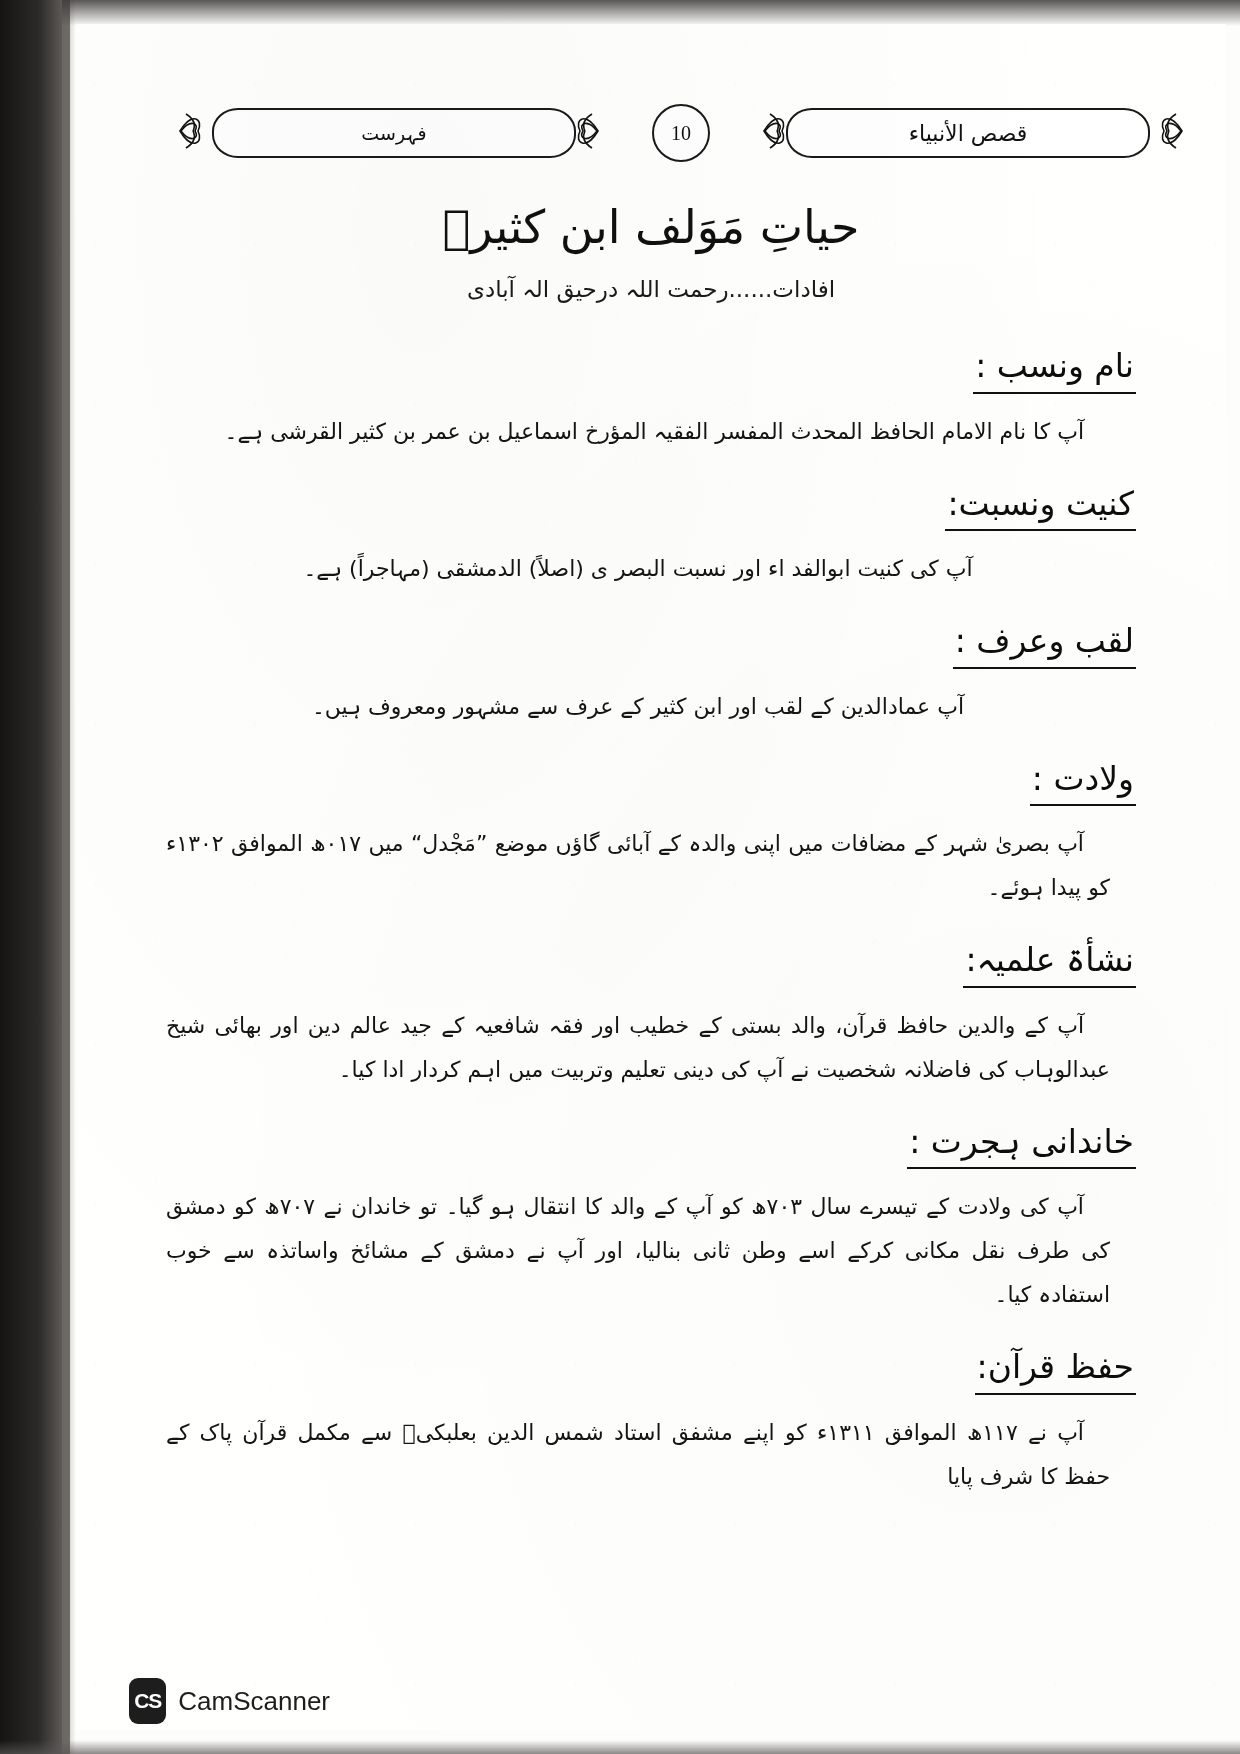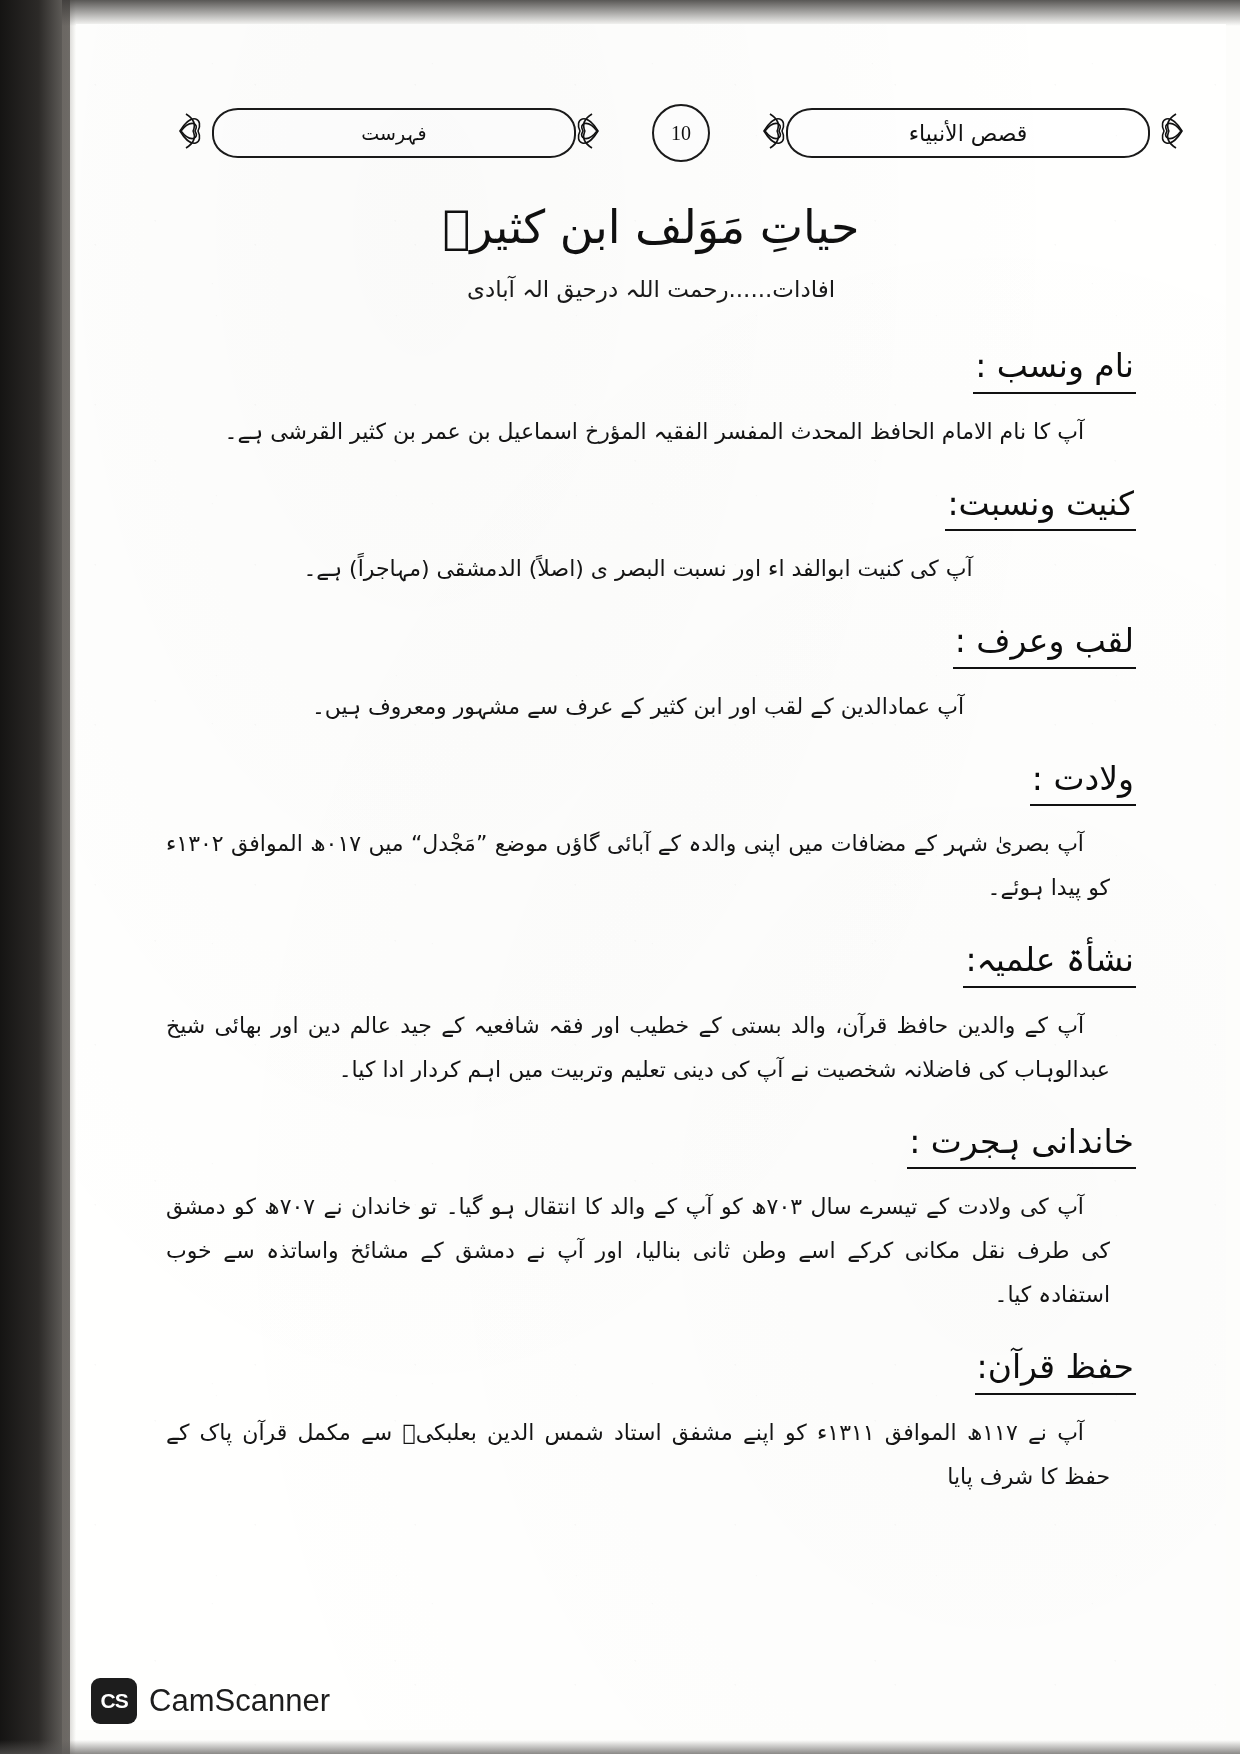"CS" .cs-badge { width: 46px -> 37px }
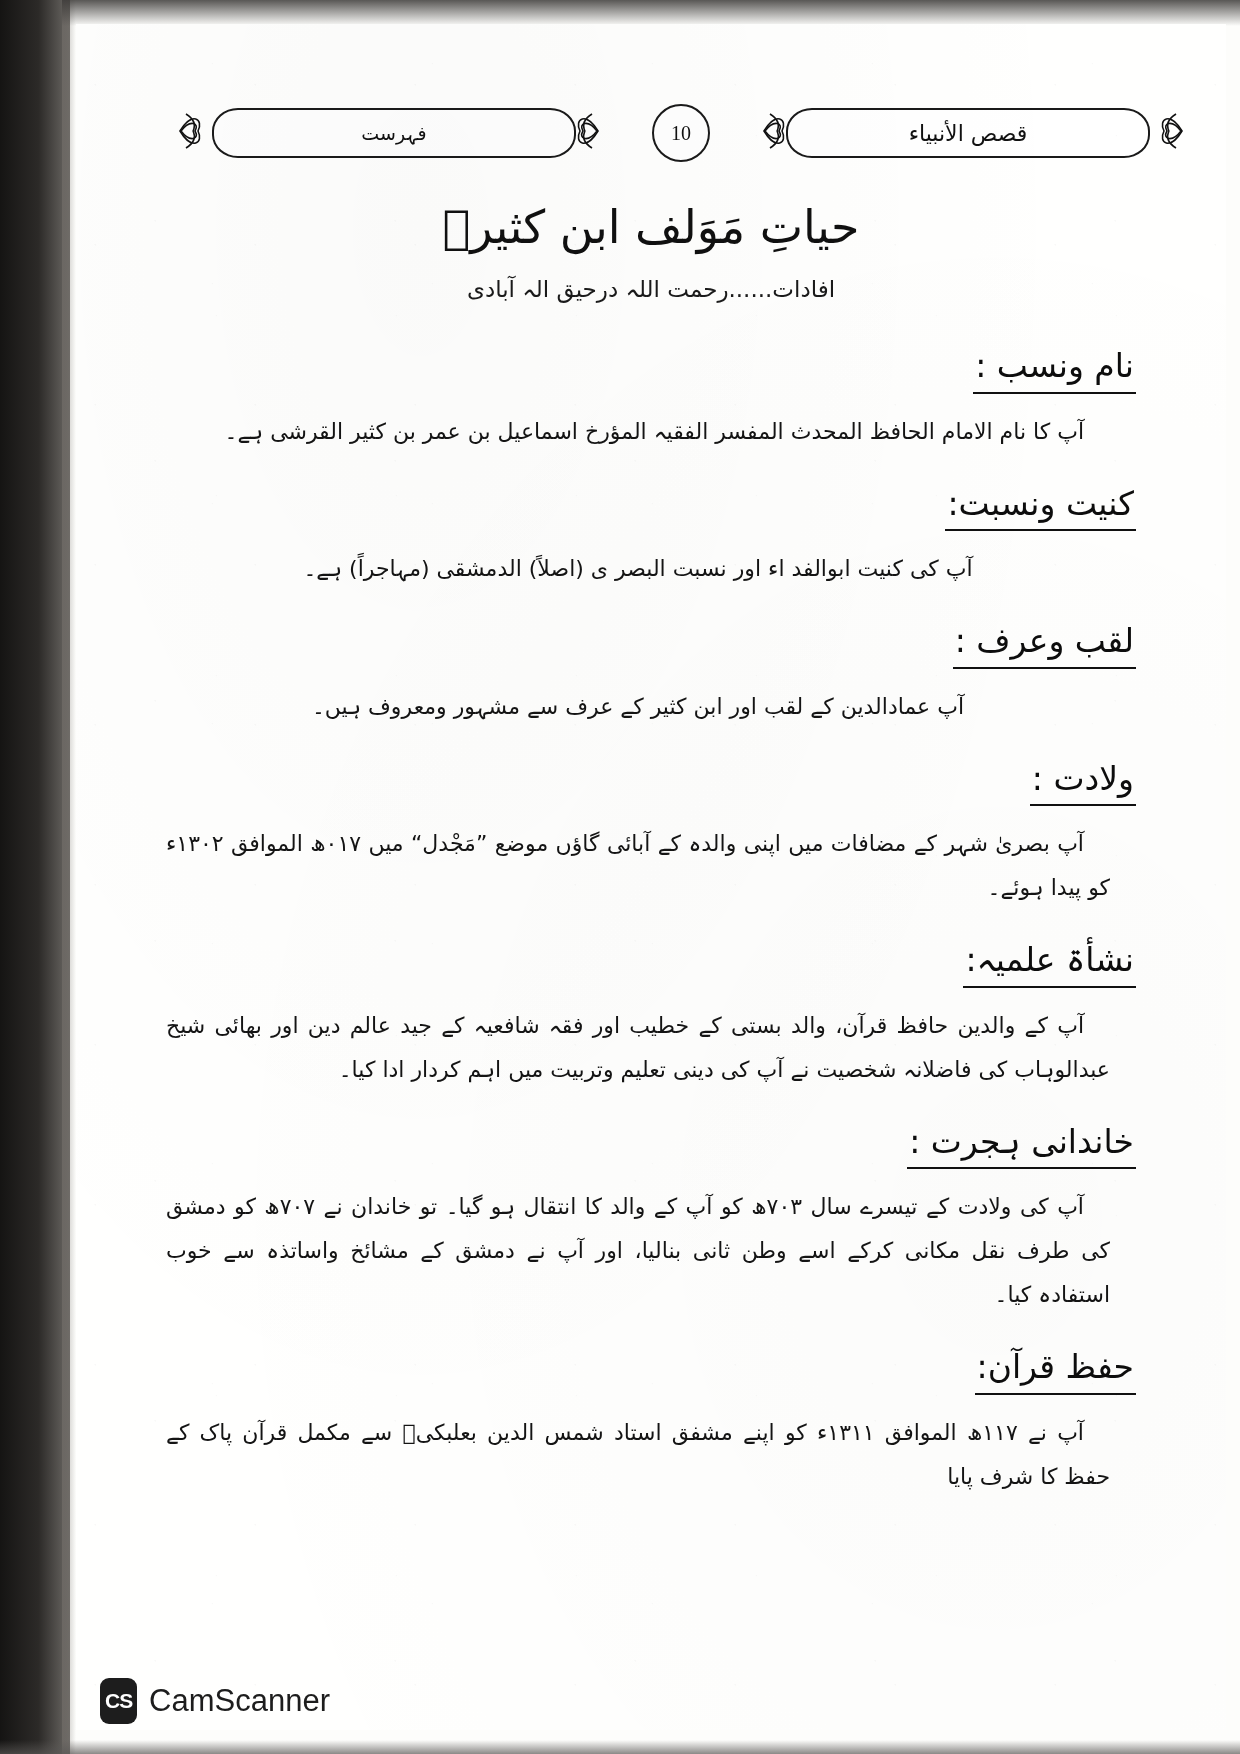"CamScanner" .cs-label { font-size: 31px -> 26px }
